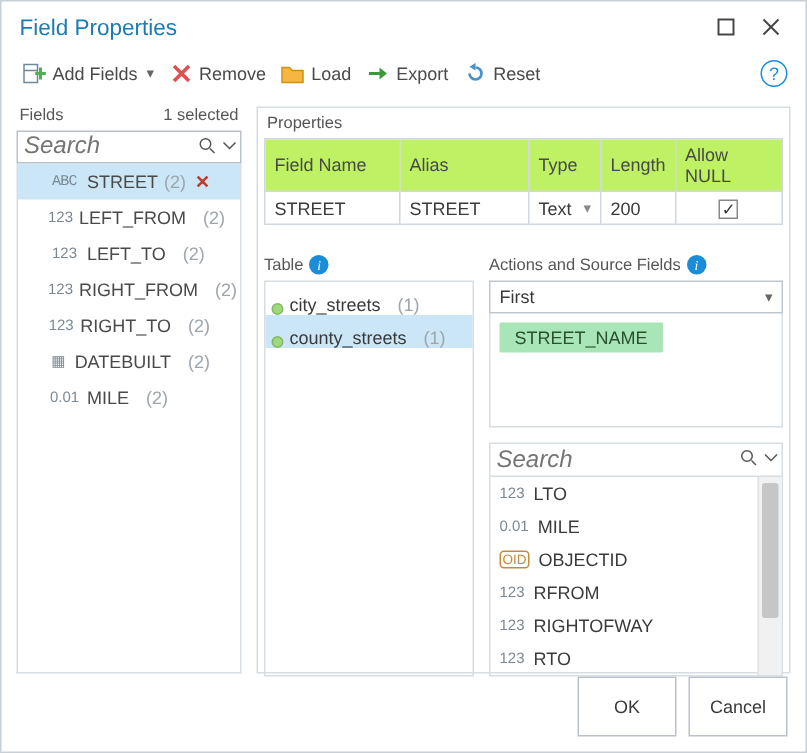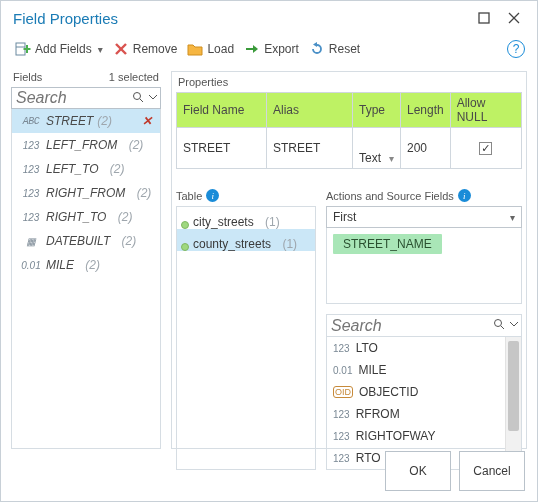"ABC" .fitem { font-style: italic -> none; padding: 0 8px -> 0 20px }
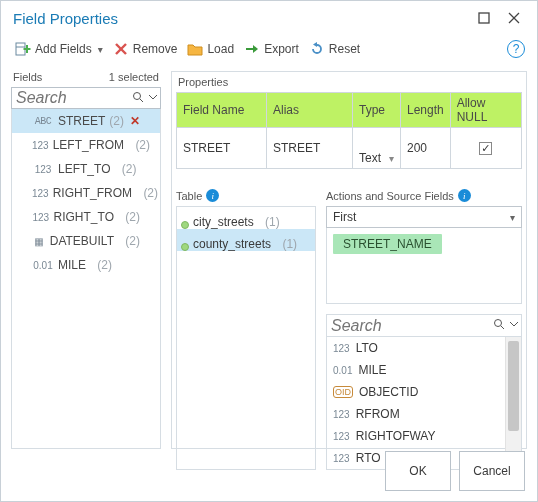"Text" .sel-type { margin-top: 20px -> none }
